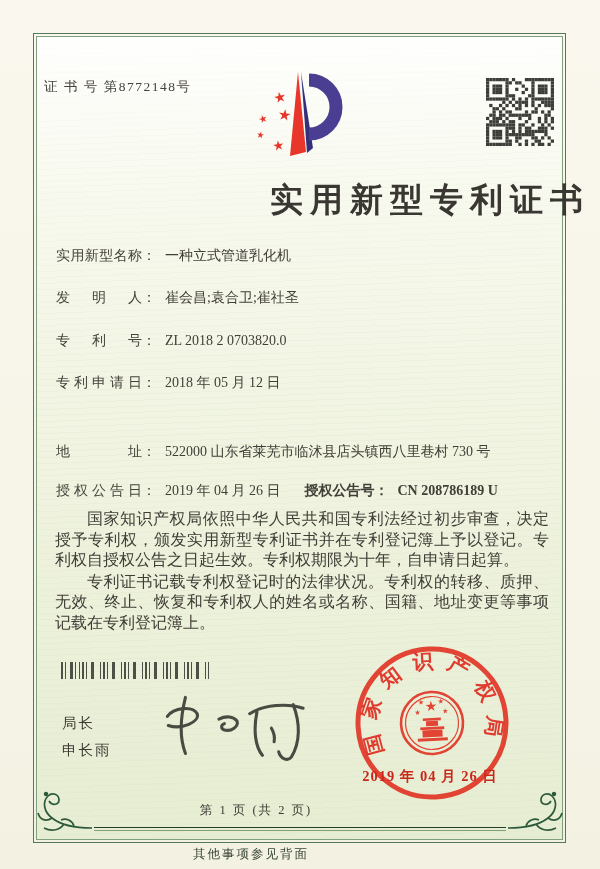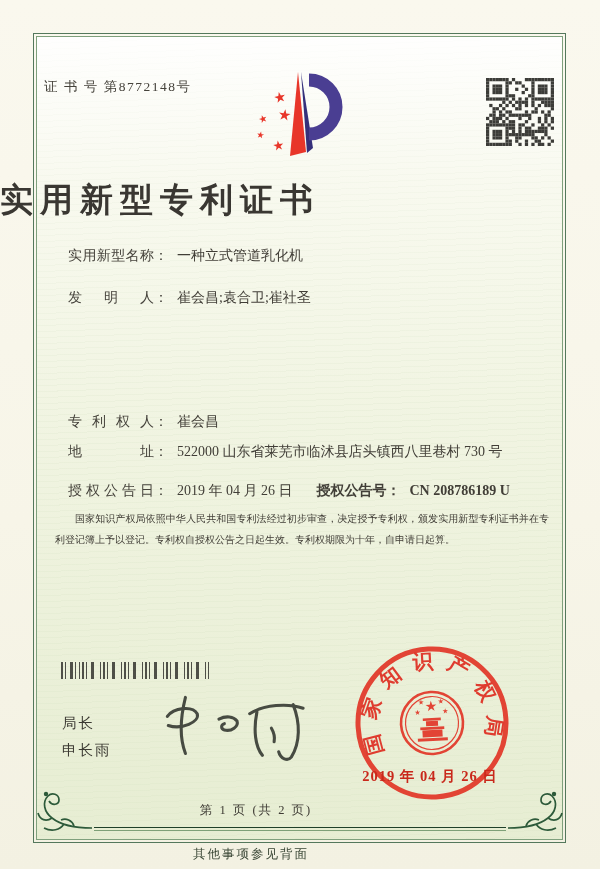"实用新型专利证书" .title { text-align: left -> right }
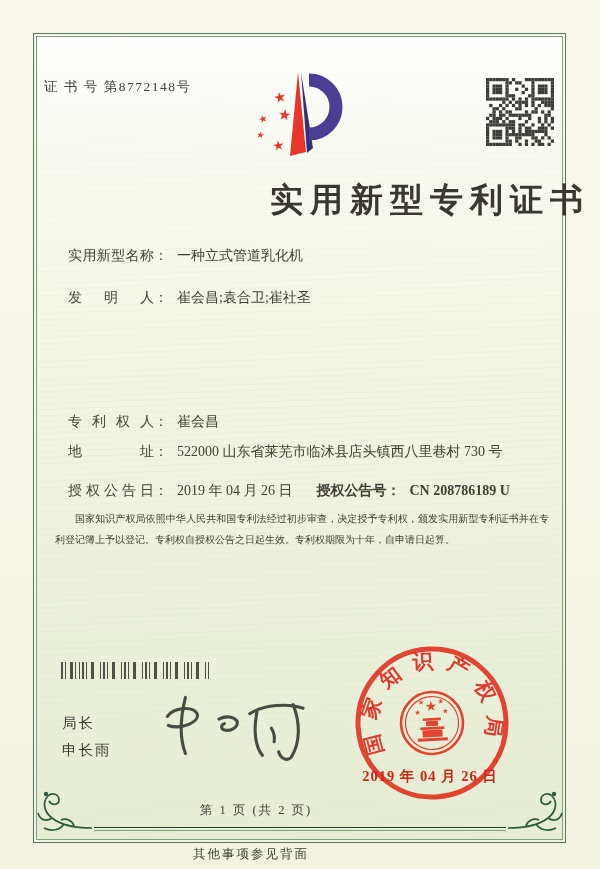"实用新型名称" .flabel { margin-left: 12px -> none }
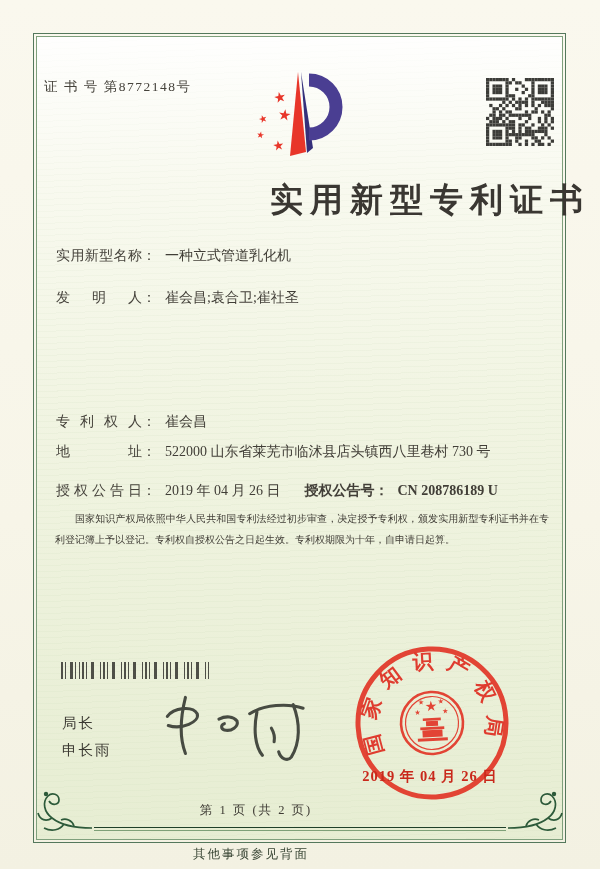"专利号： ZL 2018 2 0703820.0" div.abs { html: none -> <div> <span>专利号</span><span>：</span><span>ZL 2018 2 0703820.0</span> </div> }
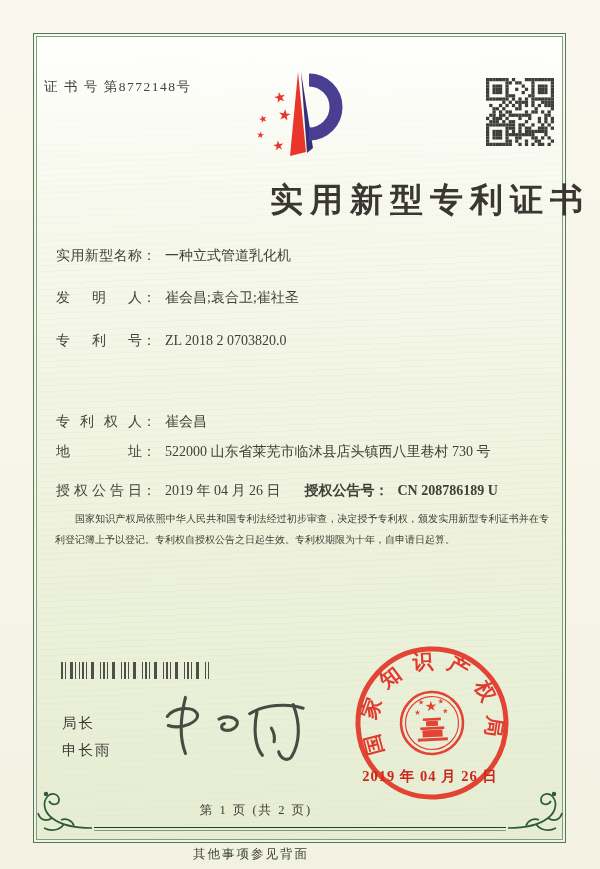"专利申请日： 2018 年 05 月" div.abs { html: none -> <div> <span>专利申请日</span><span>：</span><span>2018 年 05 月 12 日</span> </div> }
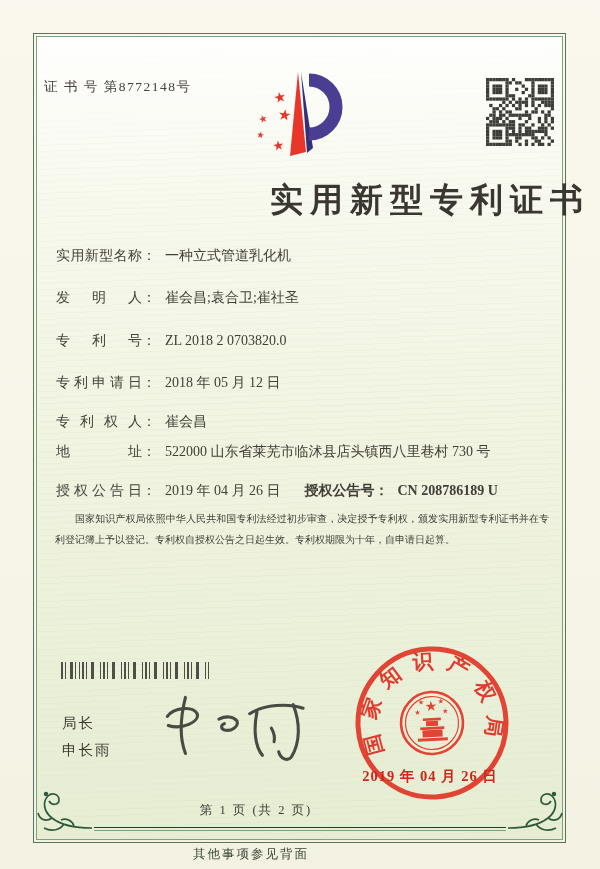"专利权人： 崔会昌" div.abs { html: <div> <span>专利权人</span><span>：</span><span>崔会昌</span> </div> -> none }
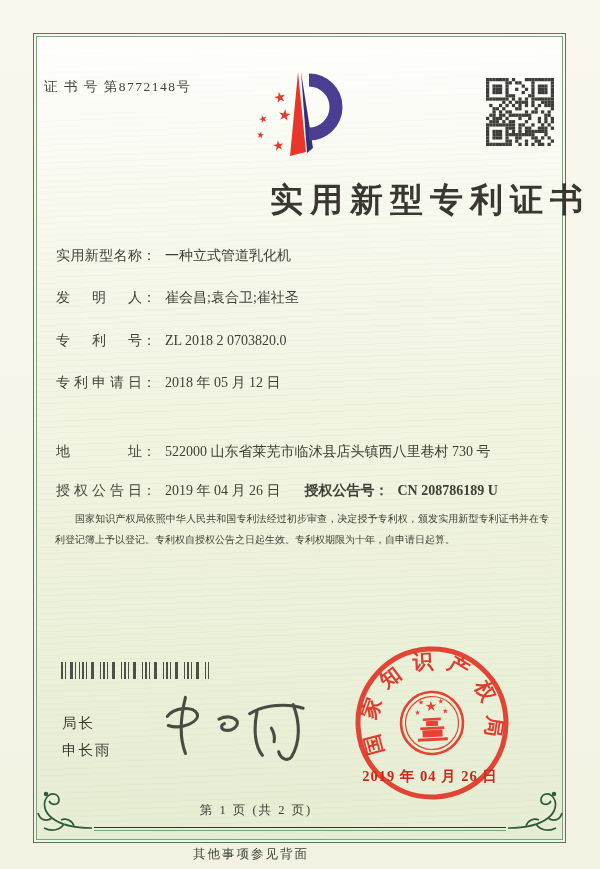"国家知识产权局依照中华人民共和国专利法经过初步审查，决定授予专利权，颁发实用新型" .body-text { font-size: 10px -> 16px }
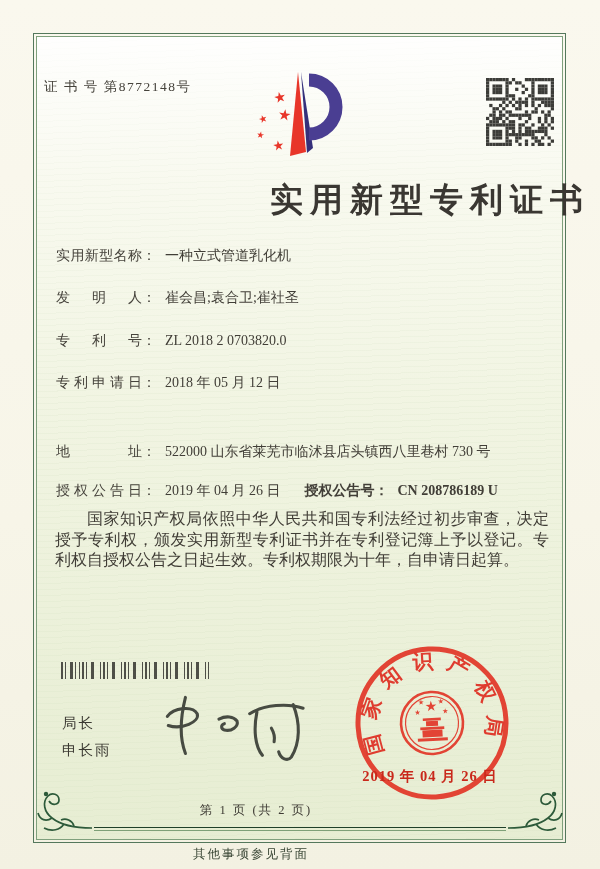"专利证书记载专利权登记时的法律状况。专利权的转移、质押、无效、终止、恢复和专利权" p { html: none -> <p>专利证书记载专利权登记时的法律状况。专利权的转移、质押、无效、终止、恢复和专利权人的姓名或名称、国籍、地址变更等事项记载在专利登记簿上。</p> }
